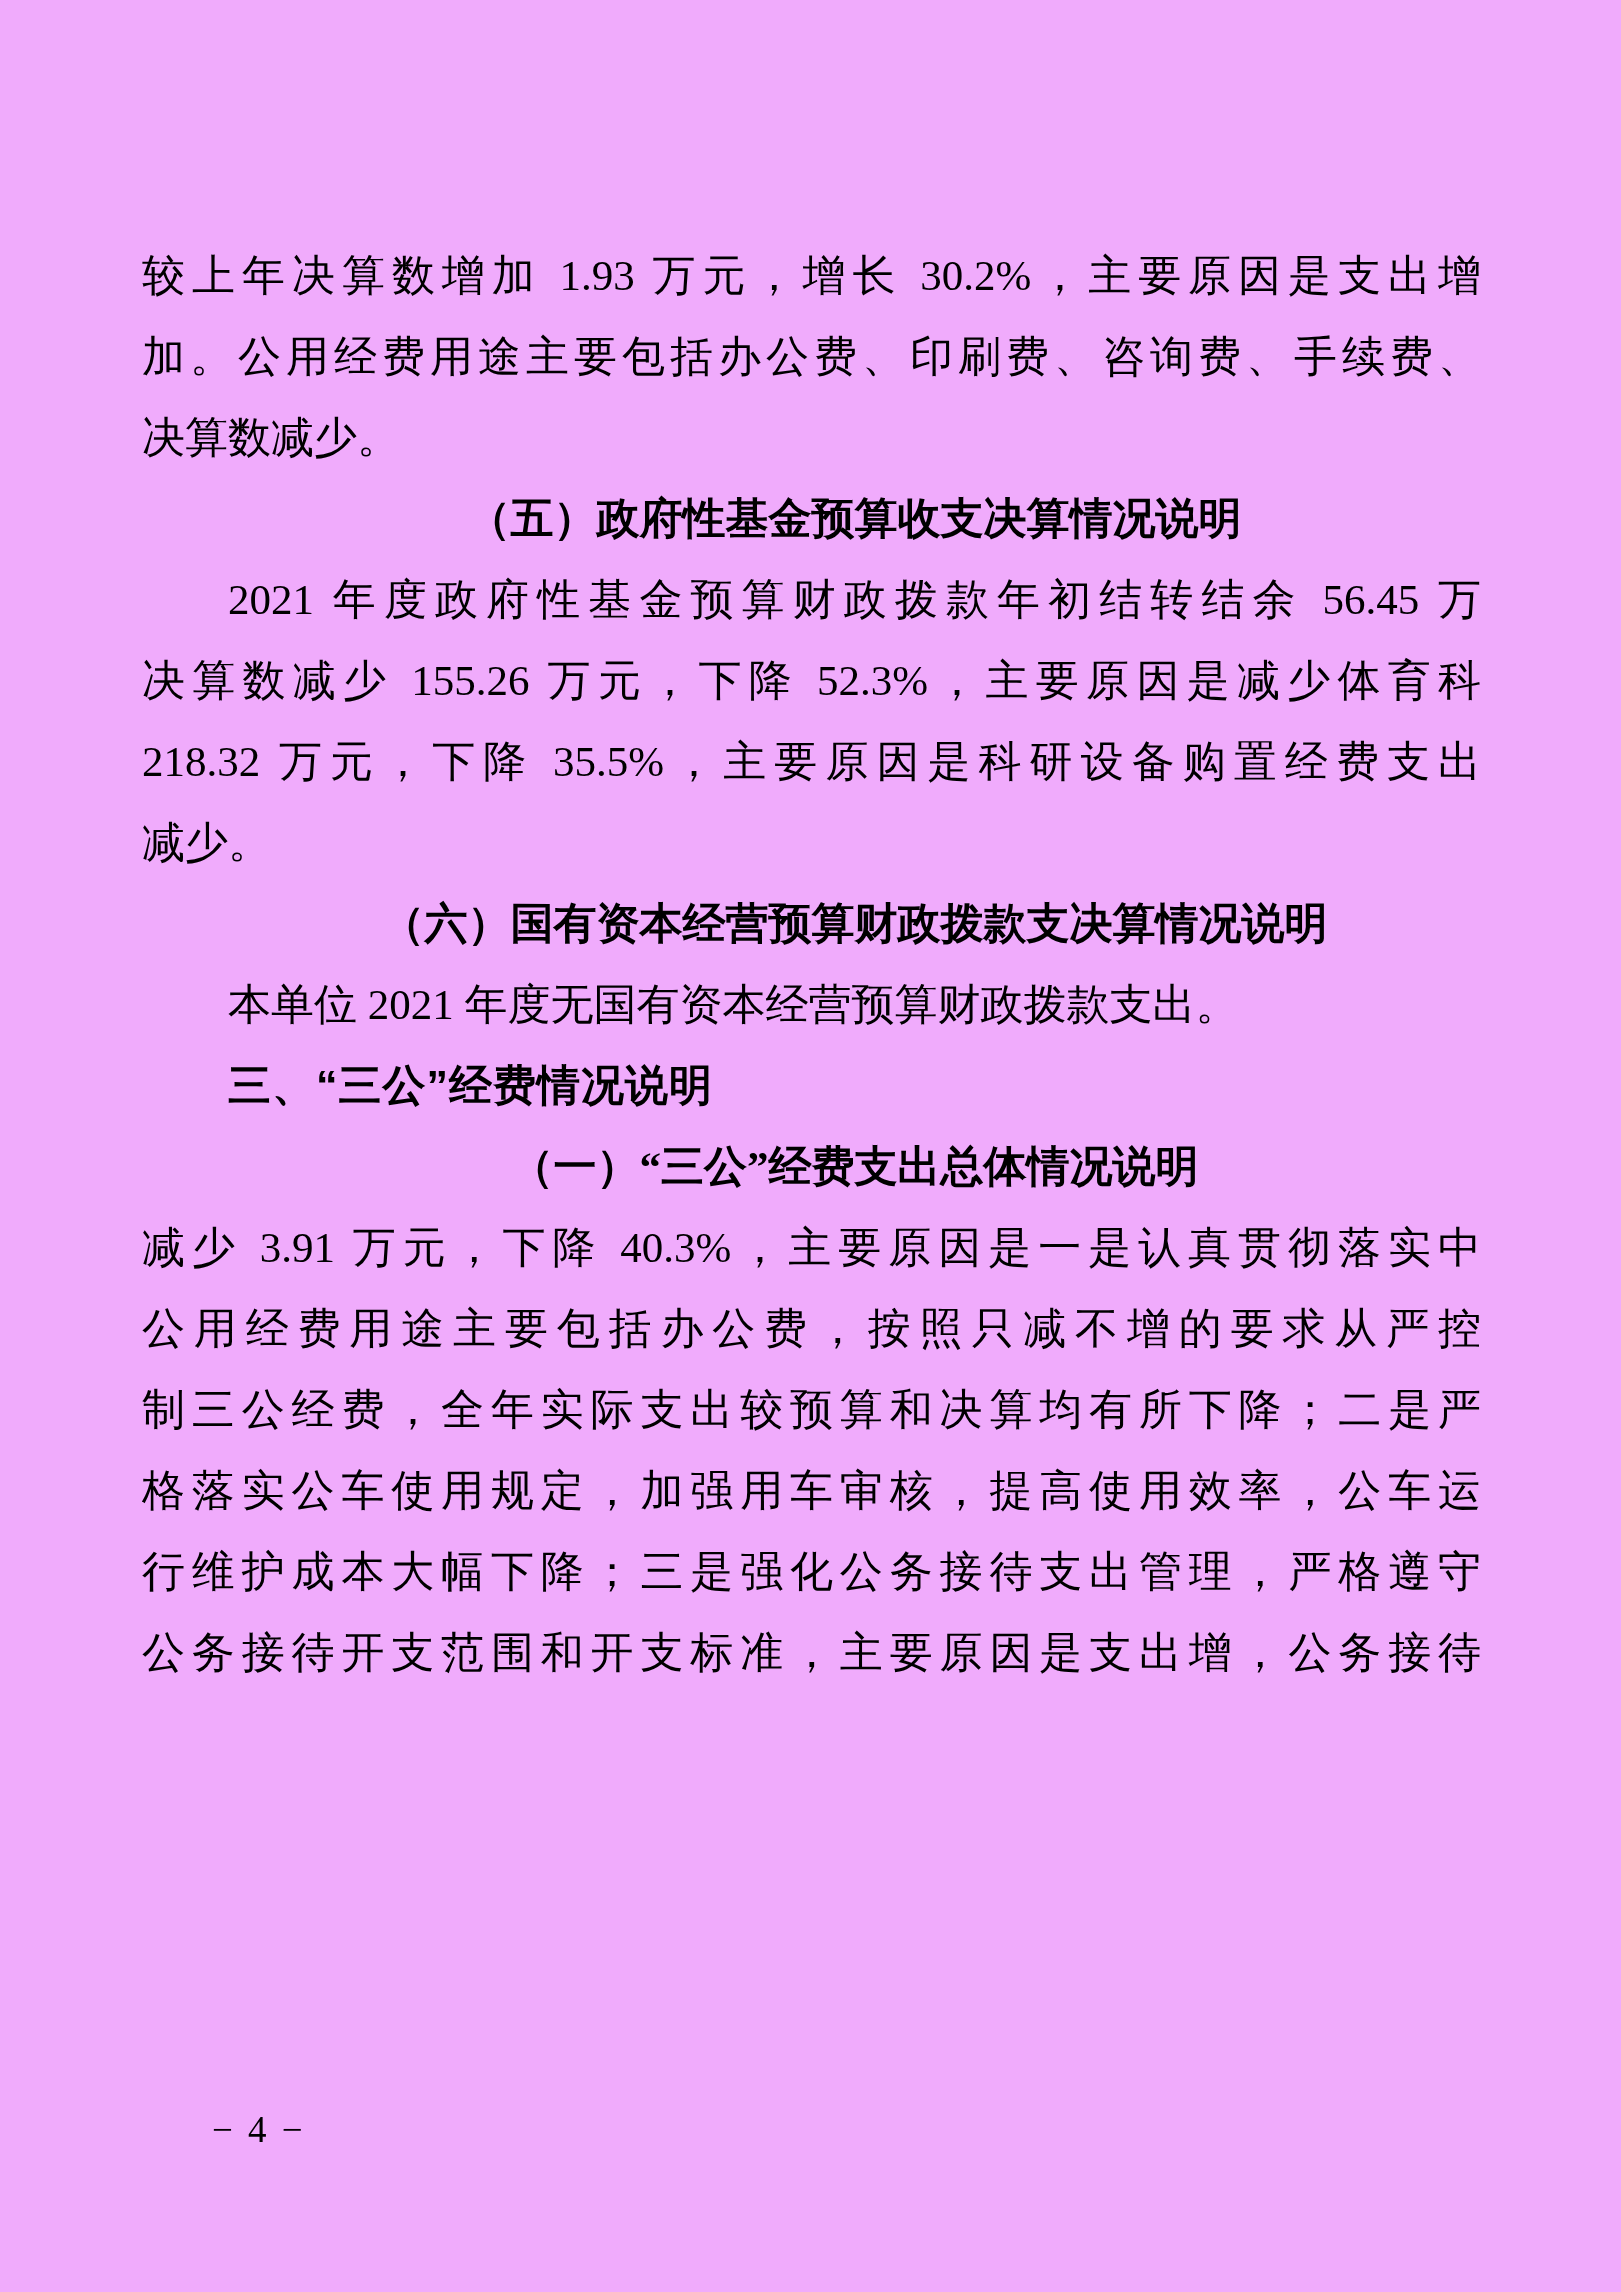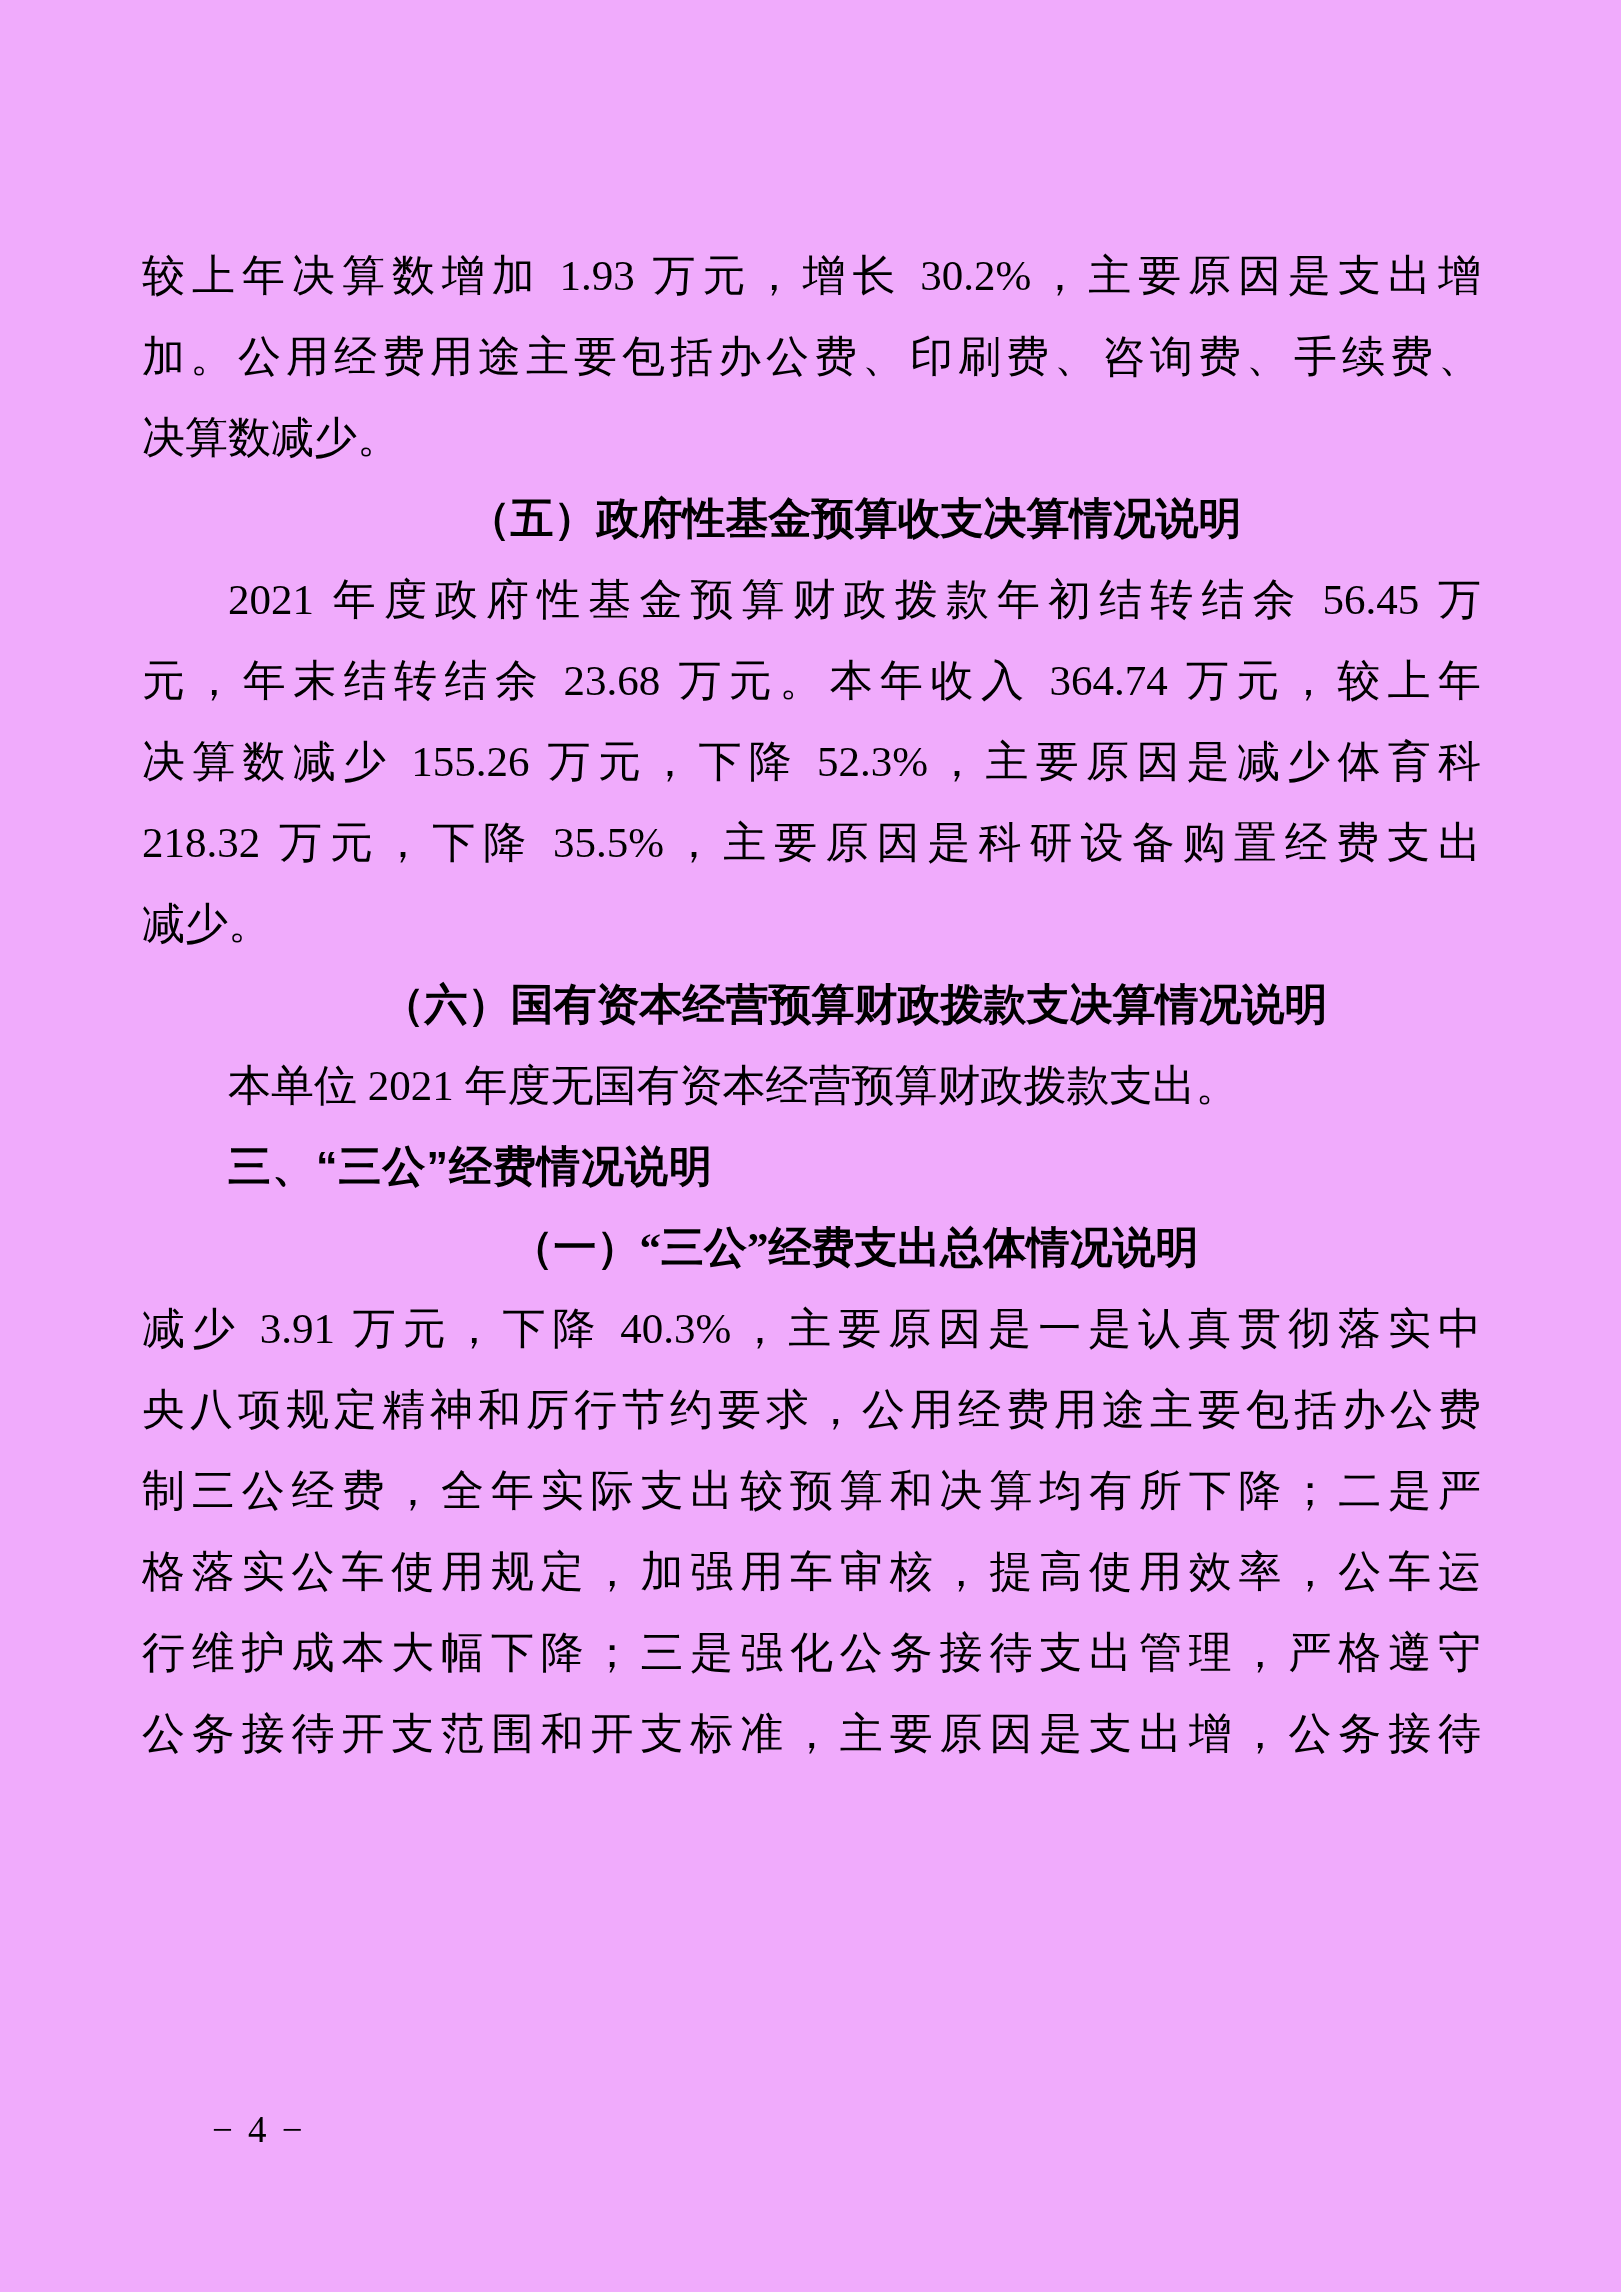"元，年末结转结余 23.68 万元。本年收入 364.74 万元，较上年" div.line { html: <div>元，年末结转结余 23.68 万元。本年收入 364.74 万元，较上年</div> -> none }
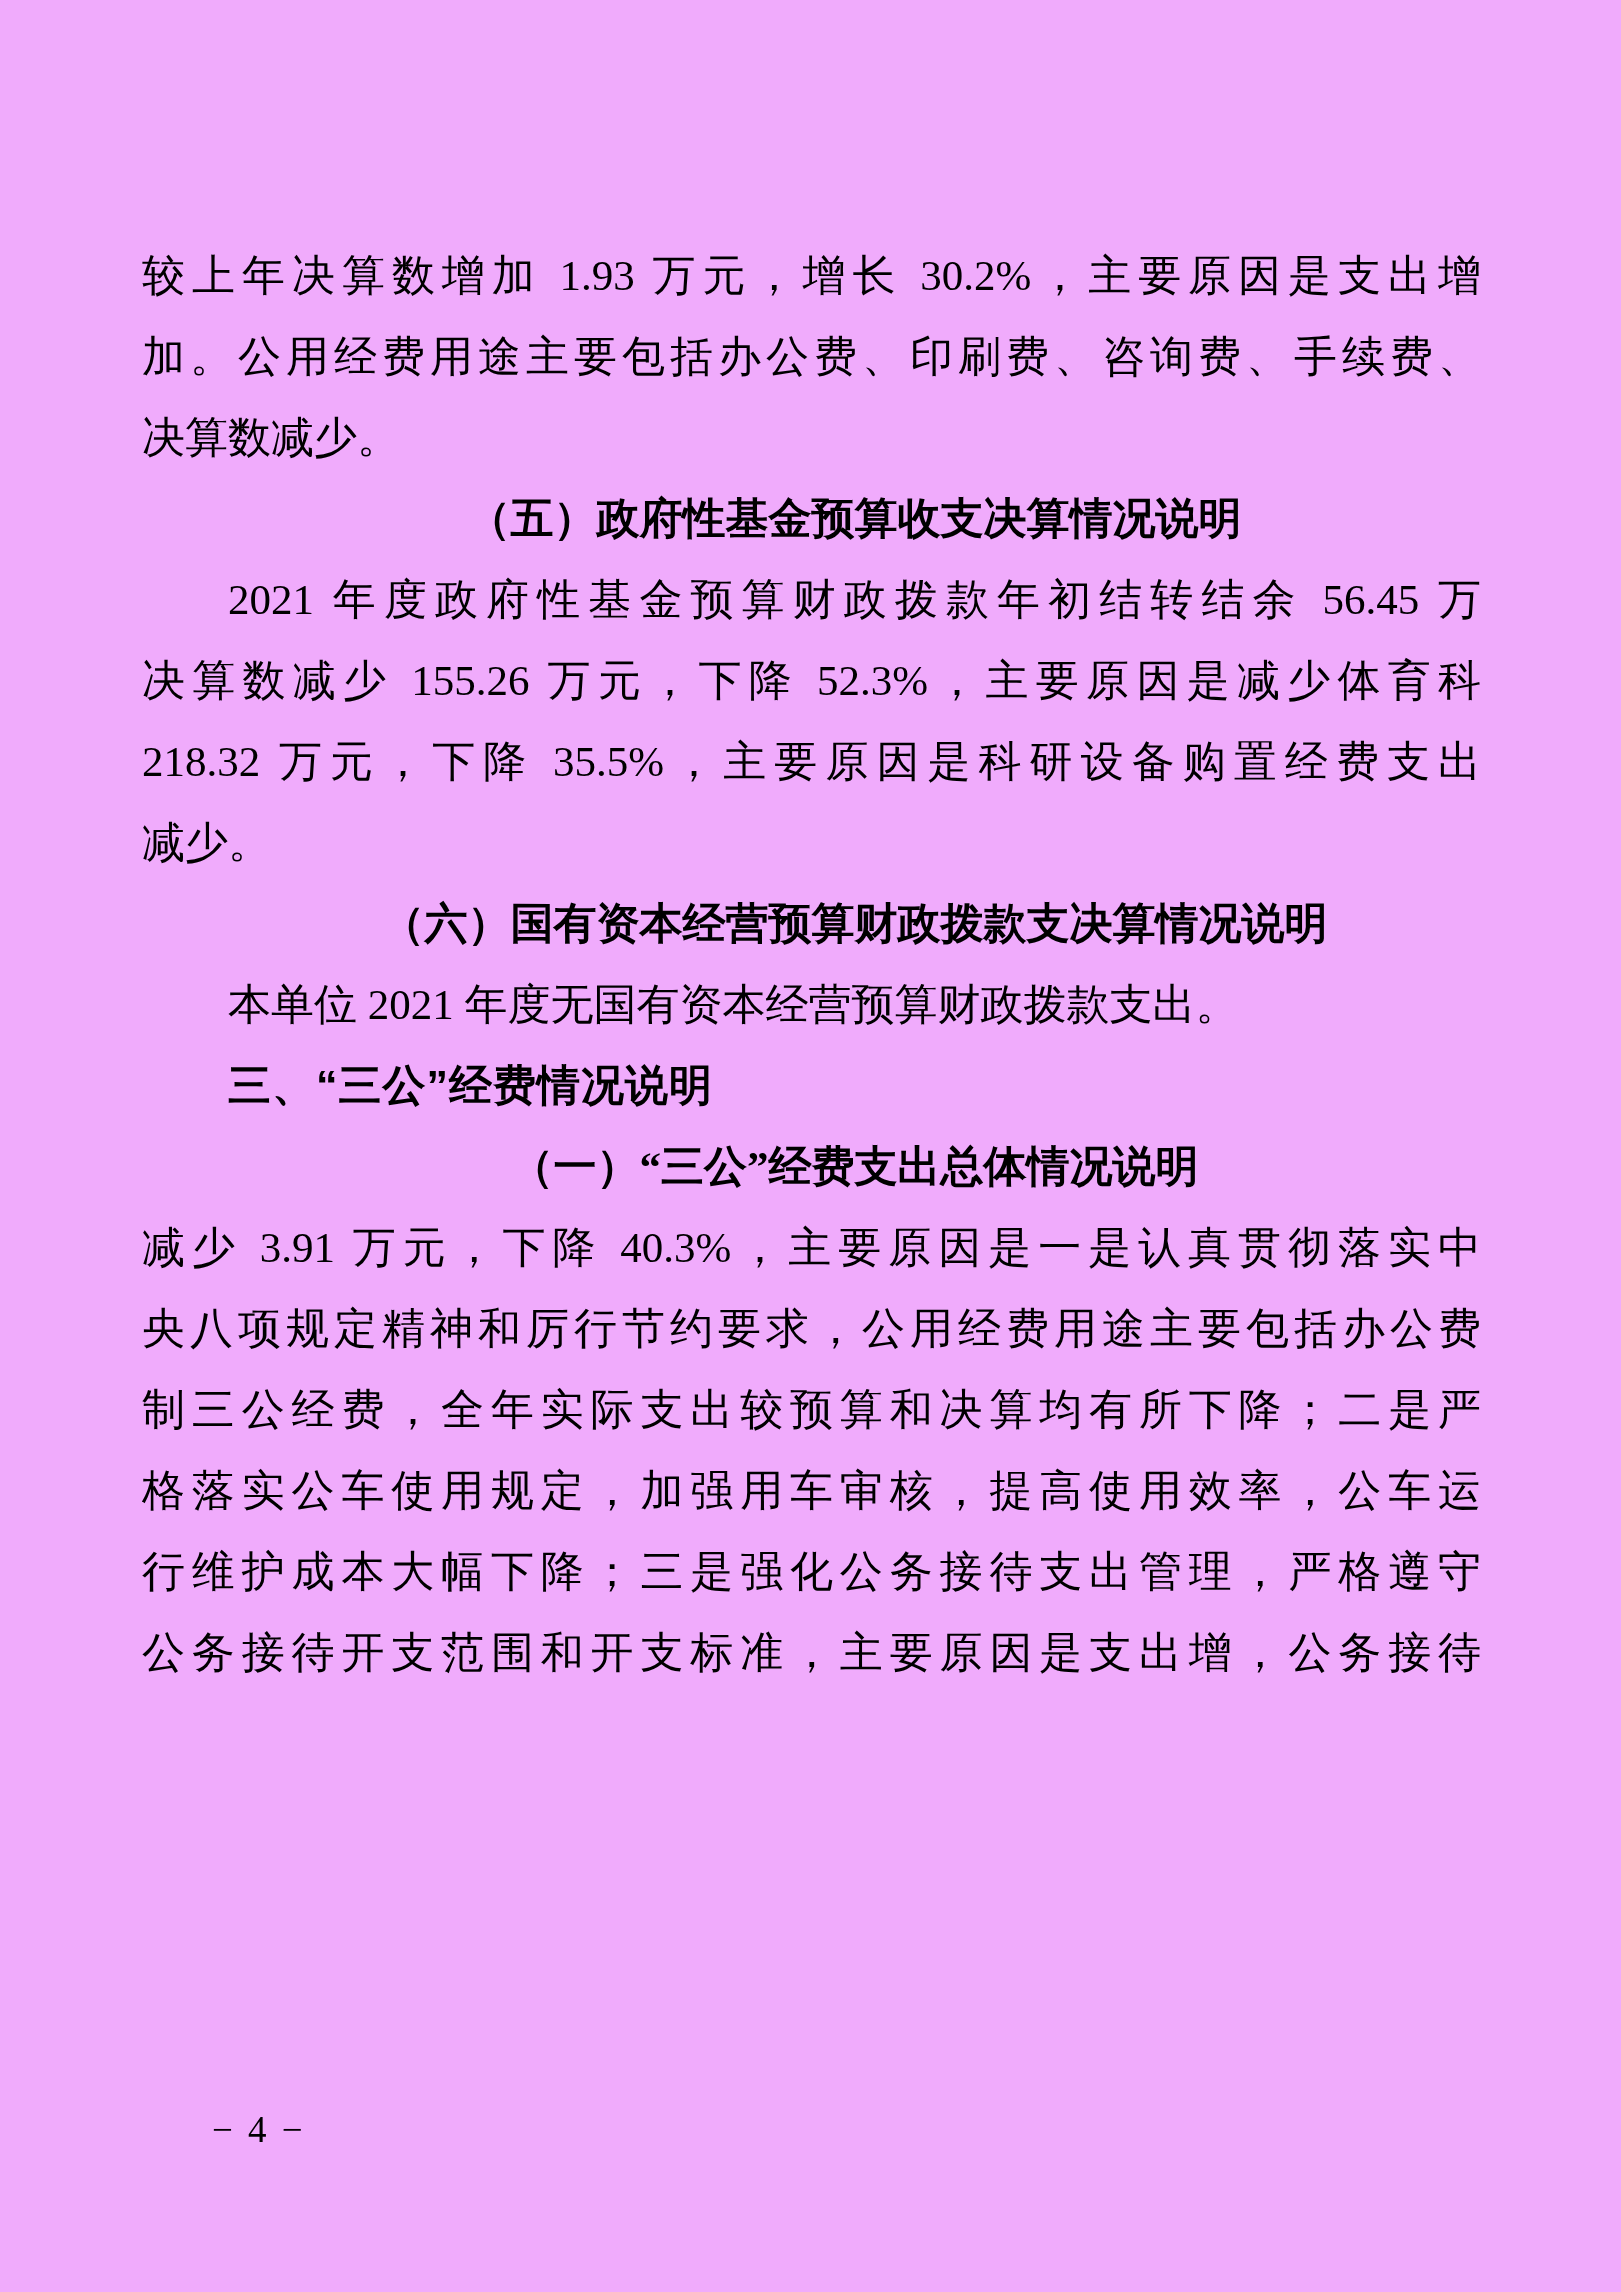"央八项规定精神和厉行节约要求，公用经费用途主要包括办公费" div.line { text: 央八项规定精神和厉行节约要求，公用经费用途主要包括办公费 -> 公用经费用途主要包括办公费，按照只减不增的要求从严控 }
